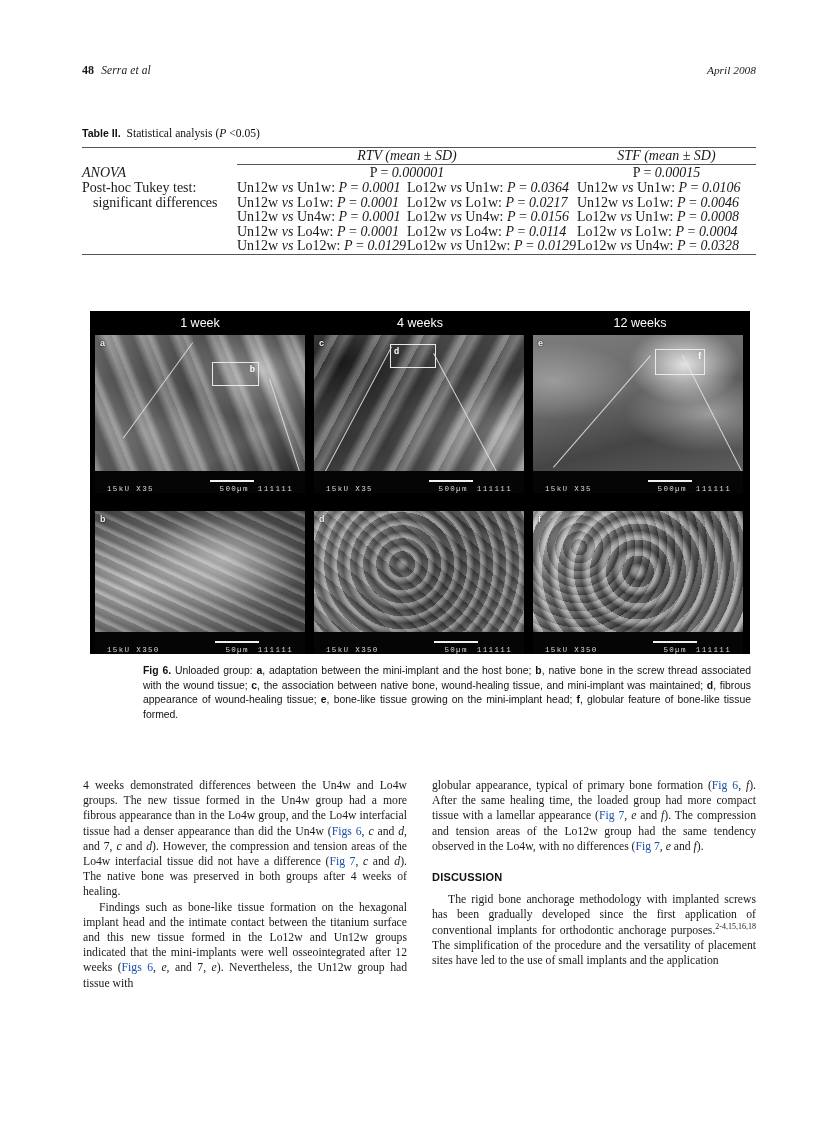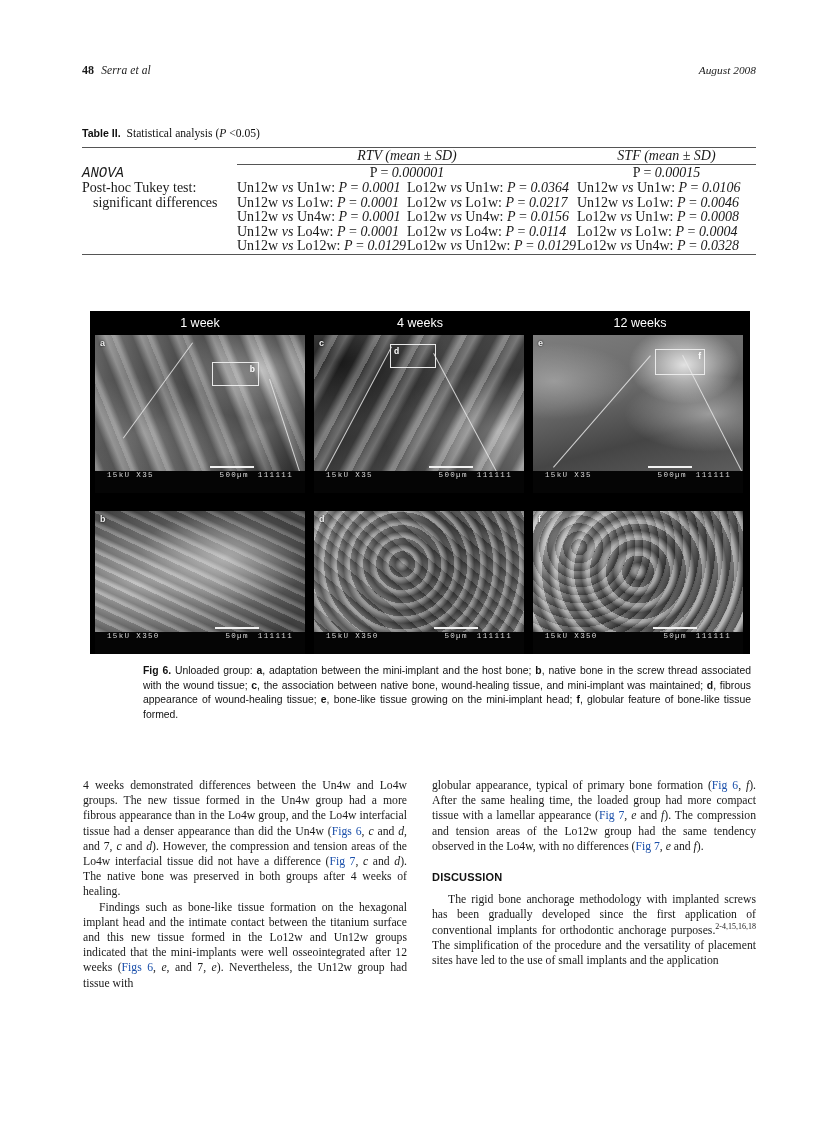"August 2008" div { text: August -> April }
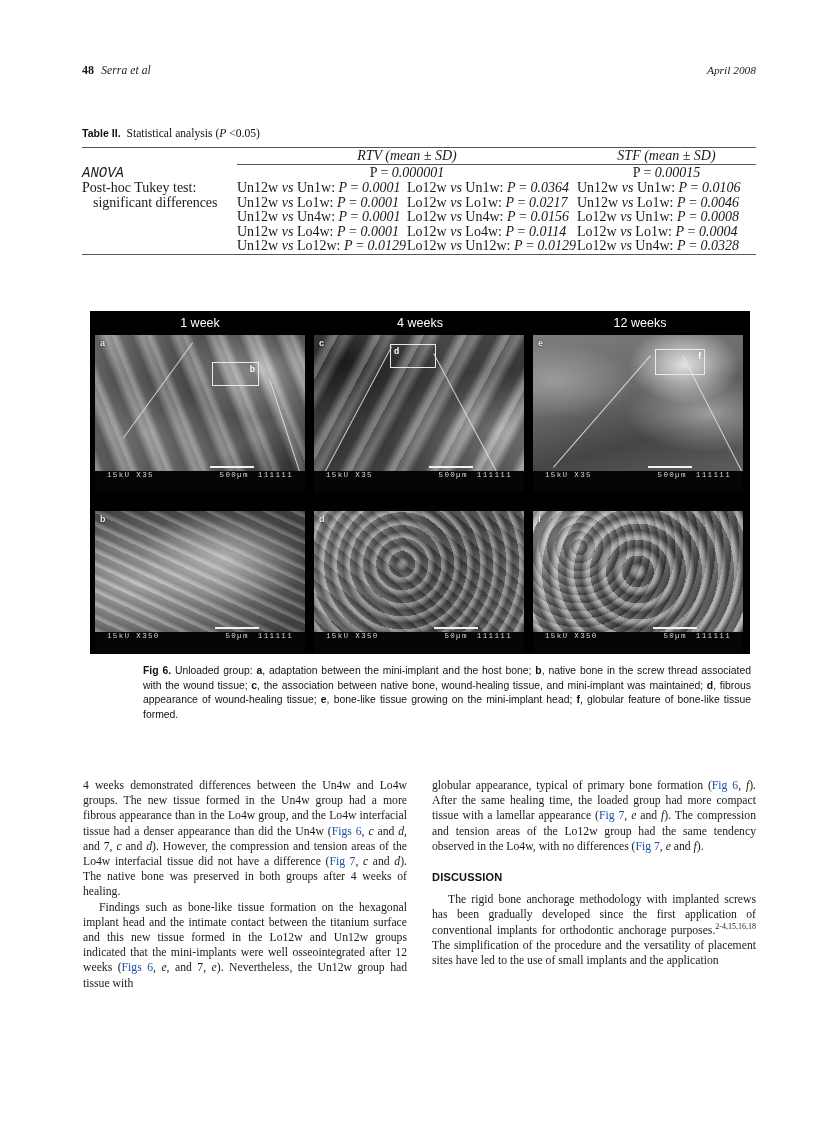"ANOVA" .anova-label { font-family: Liberation Mono, monospace -> Liberation Serif, serif }
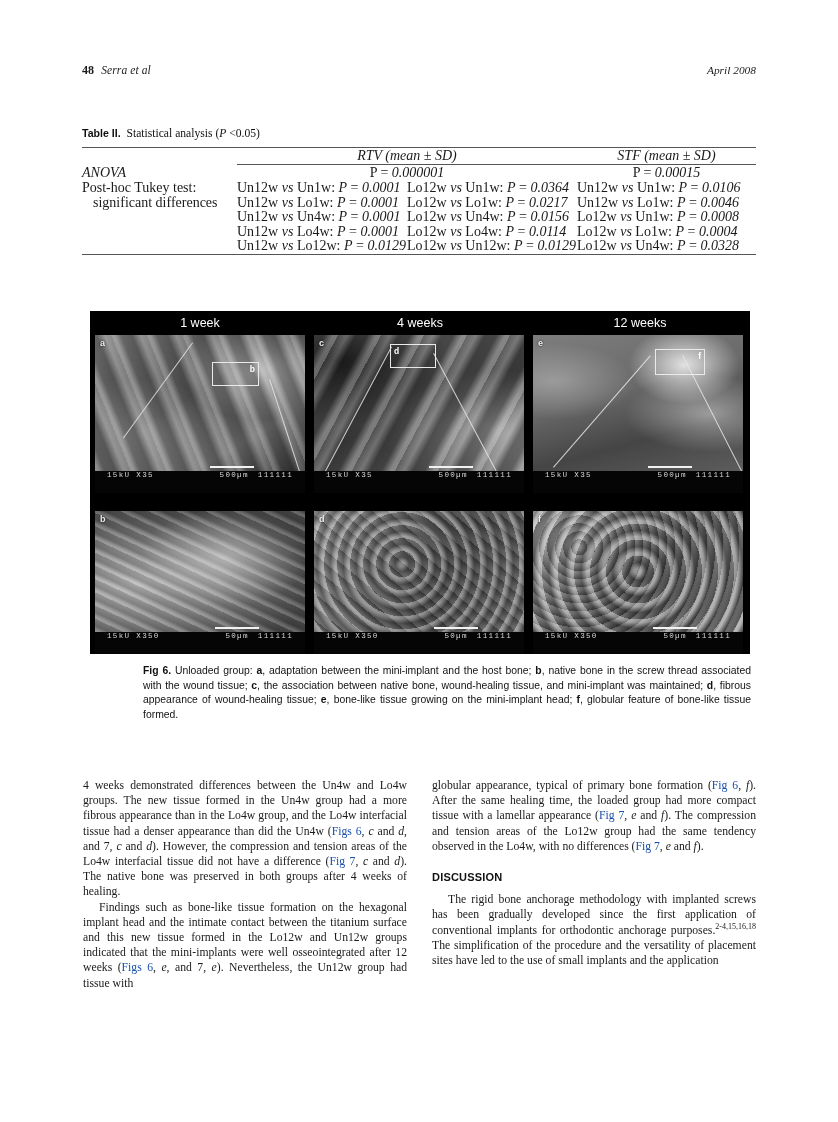"15kU X35" .panel .sembar { align-items: flex-start -> flex-end }
